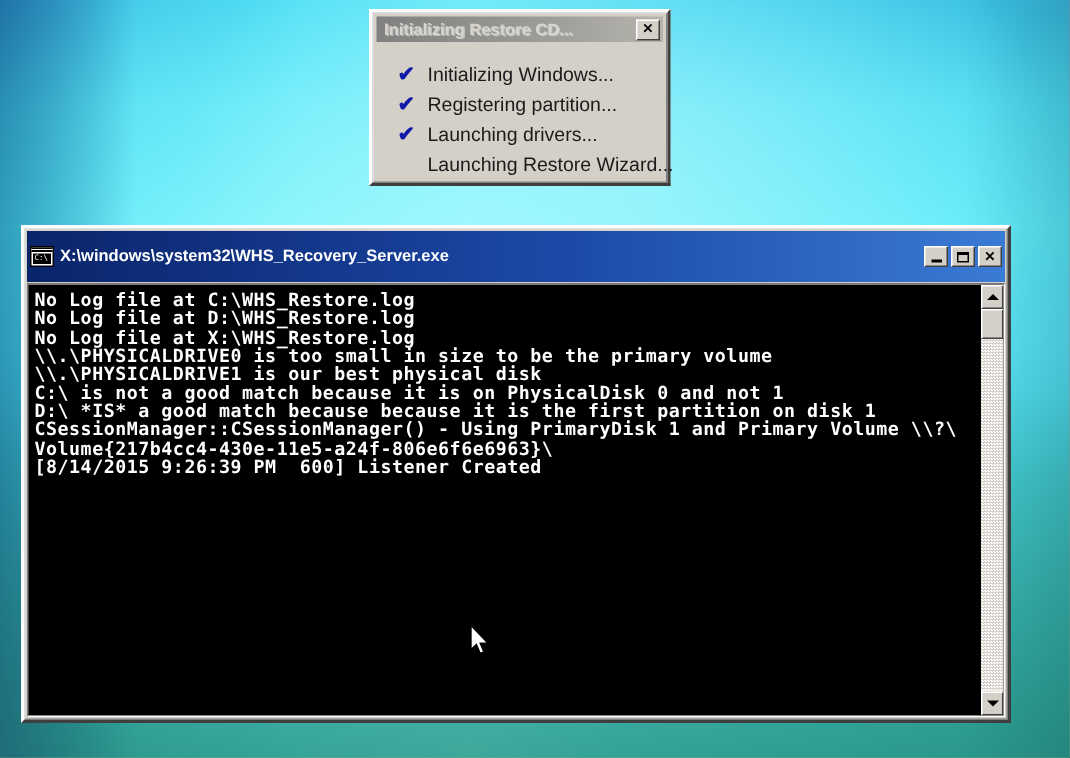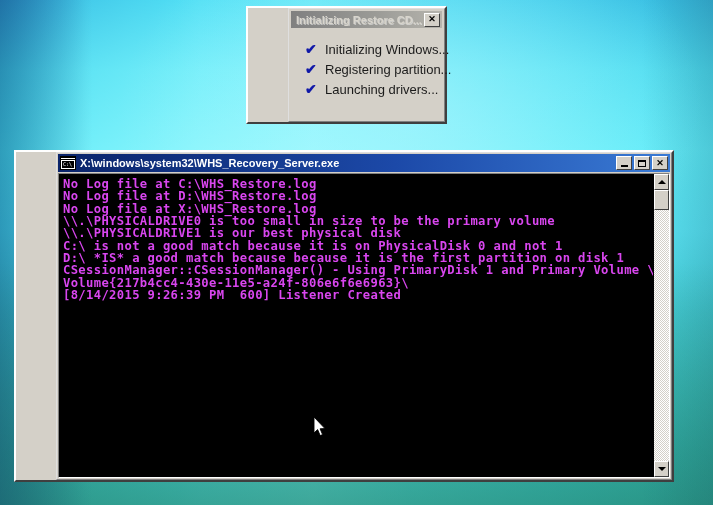"Initializing Restore CD..." .win-inner-bevel { margin-left: 40px -> none }
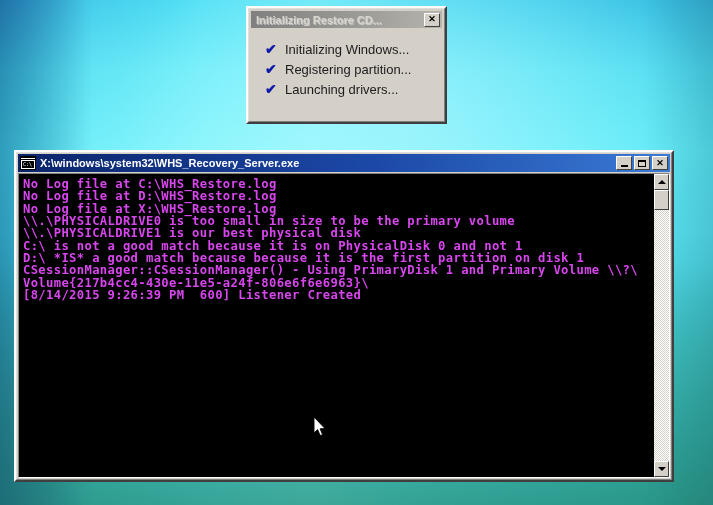"Launching Restore Wizard..." span.step-label { html: none -> <span>Launching Restore Wizard...</span> }
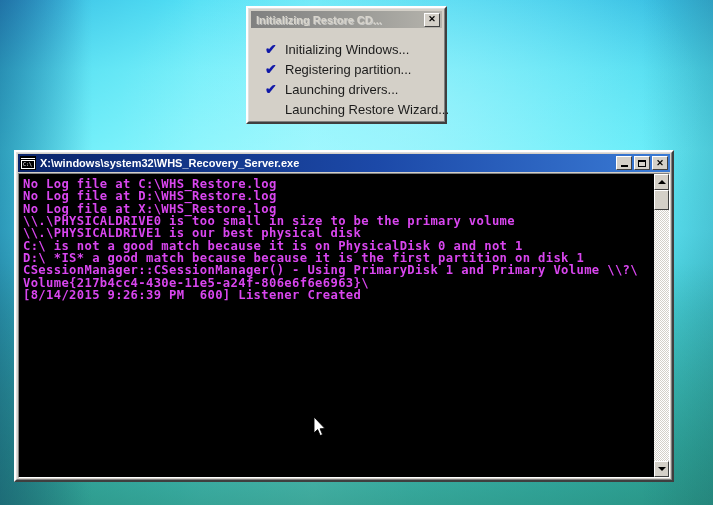"X:\windows\system32\WHS_Recovery_Server." .titlebar { height: 18px -> 34px }
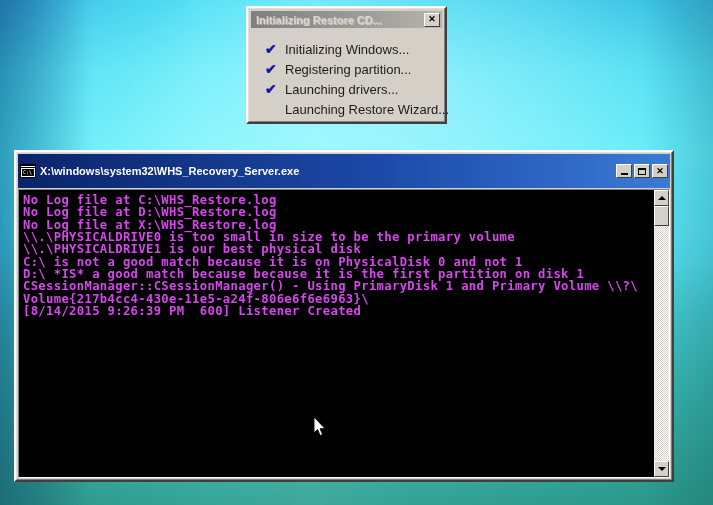"No Log file at C:\WHS_Restore.log" #console-text { color: #d946ef -> #ffffff }
